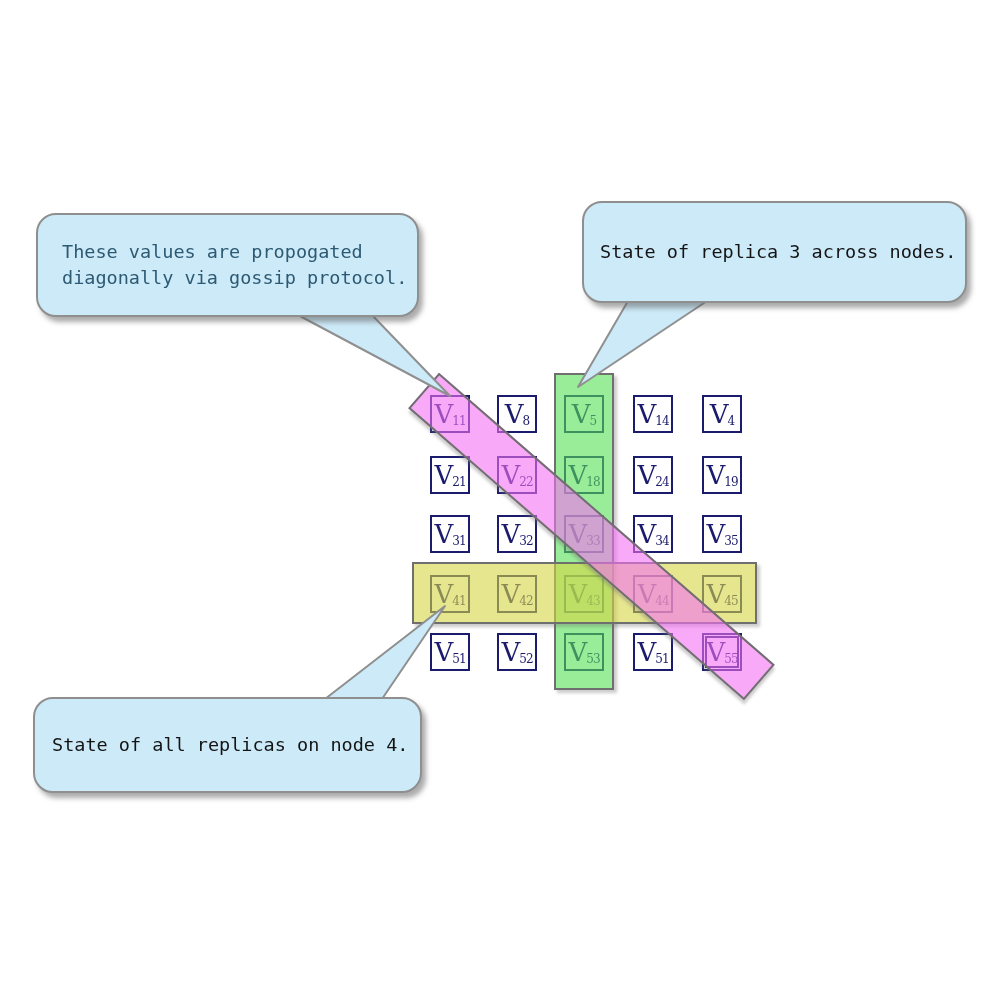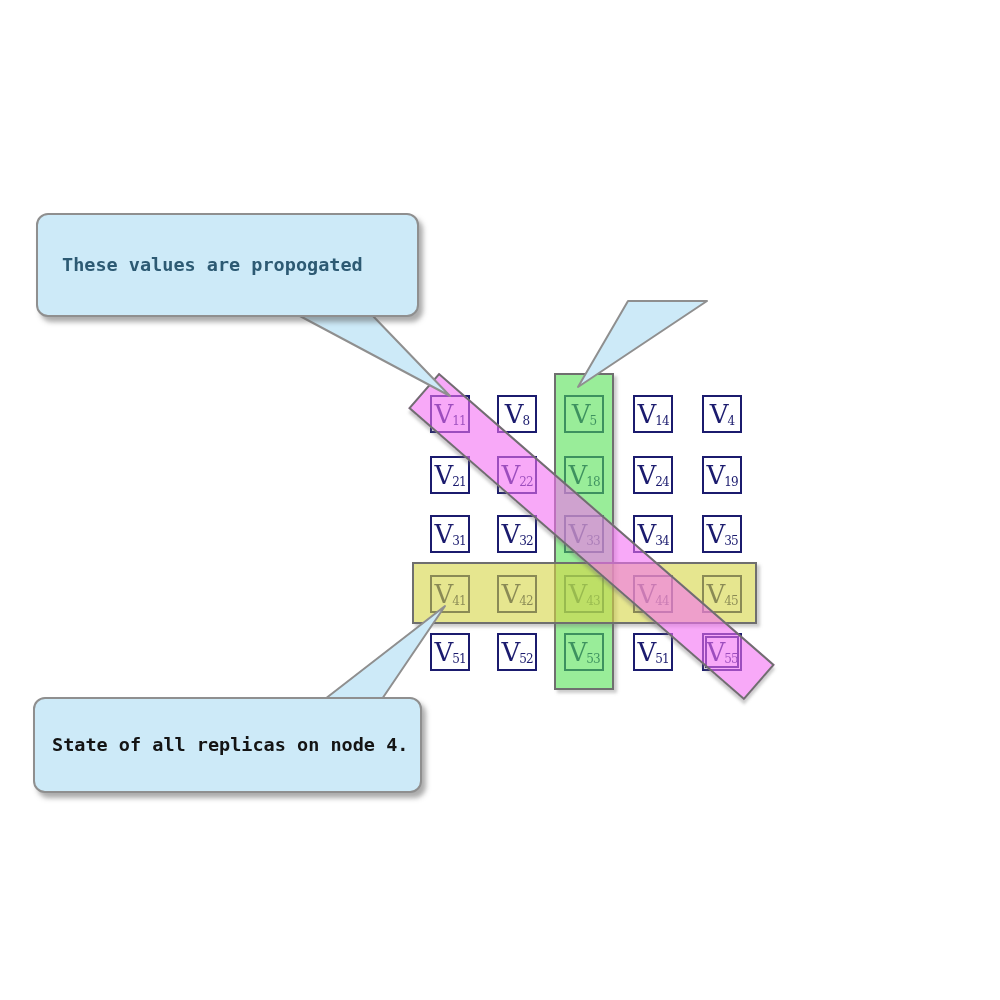"These values are propogated" .callout { border-radius: 12px -> 20px; font-weight: bold -> none }
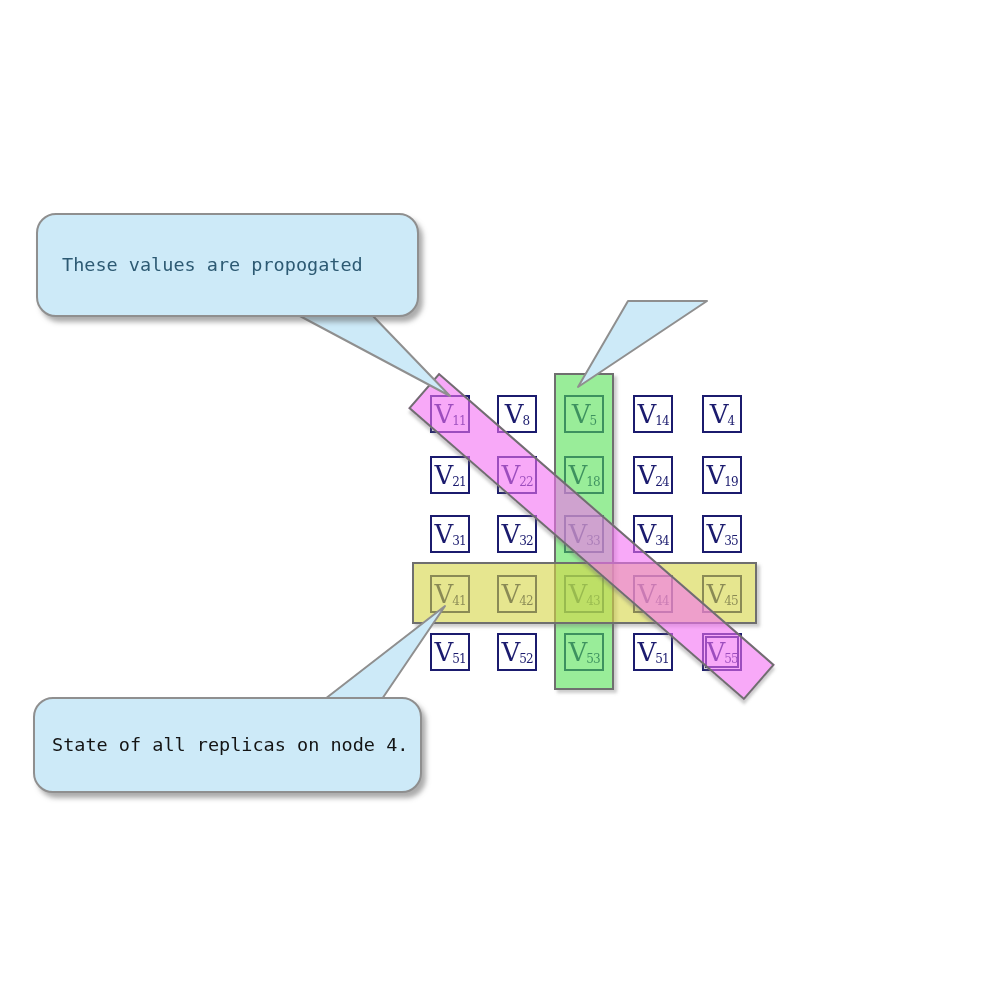"State of replica 3 across" div.callout { html: none -> <div> <div>State of replica 3 across nodes.</div> </div> }
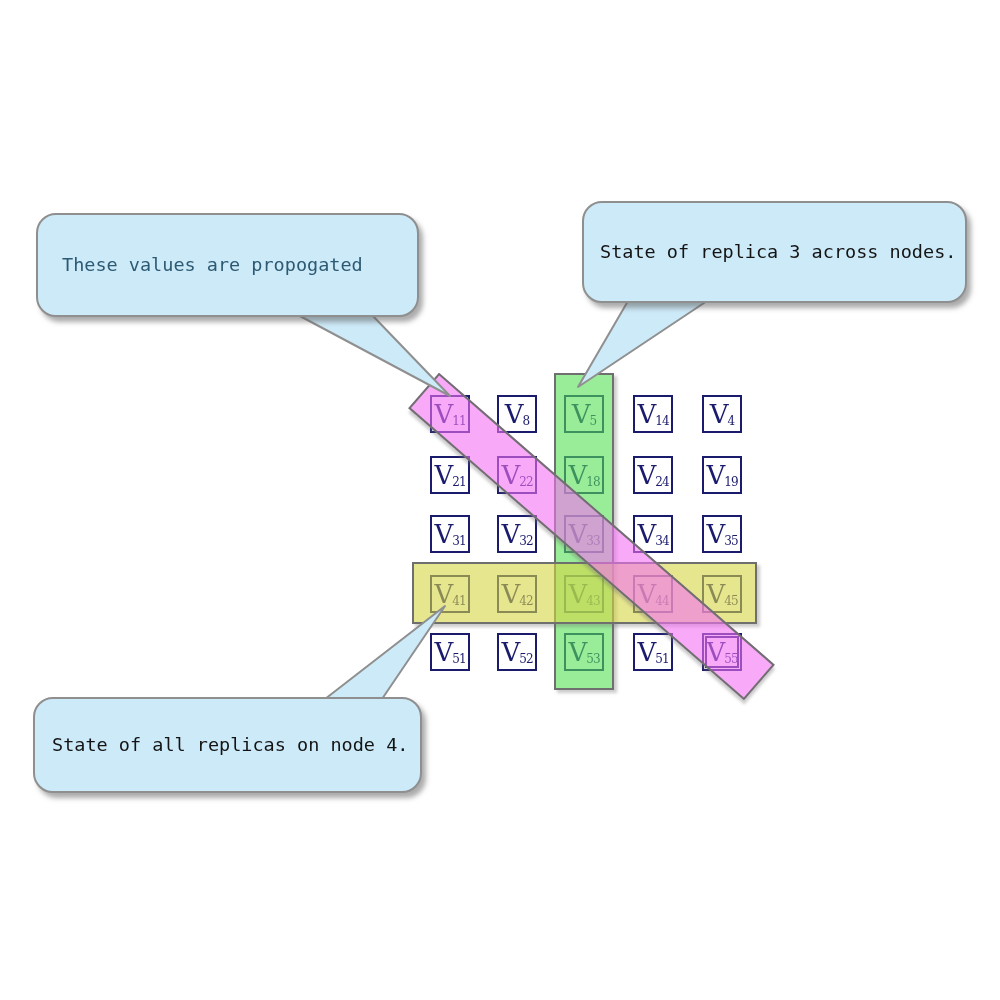"diagonally via gossip protocol." div { html: none -> <div>diagonally via gossip protocol.</div> }
